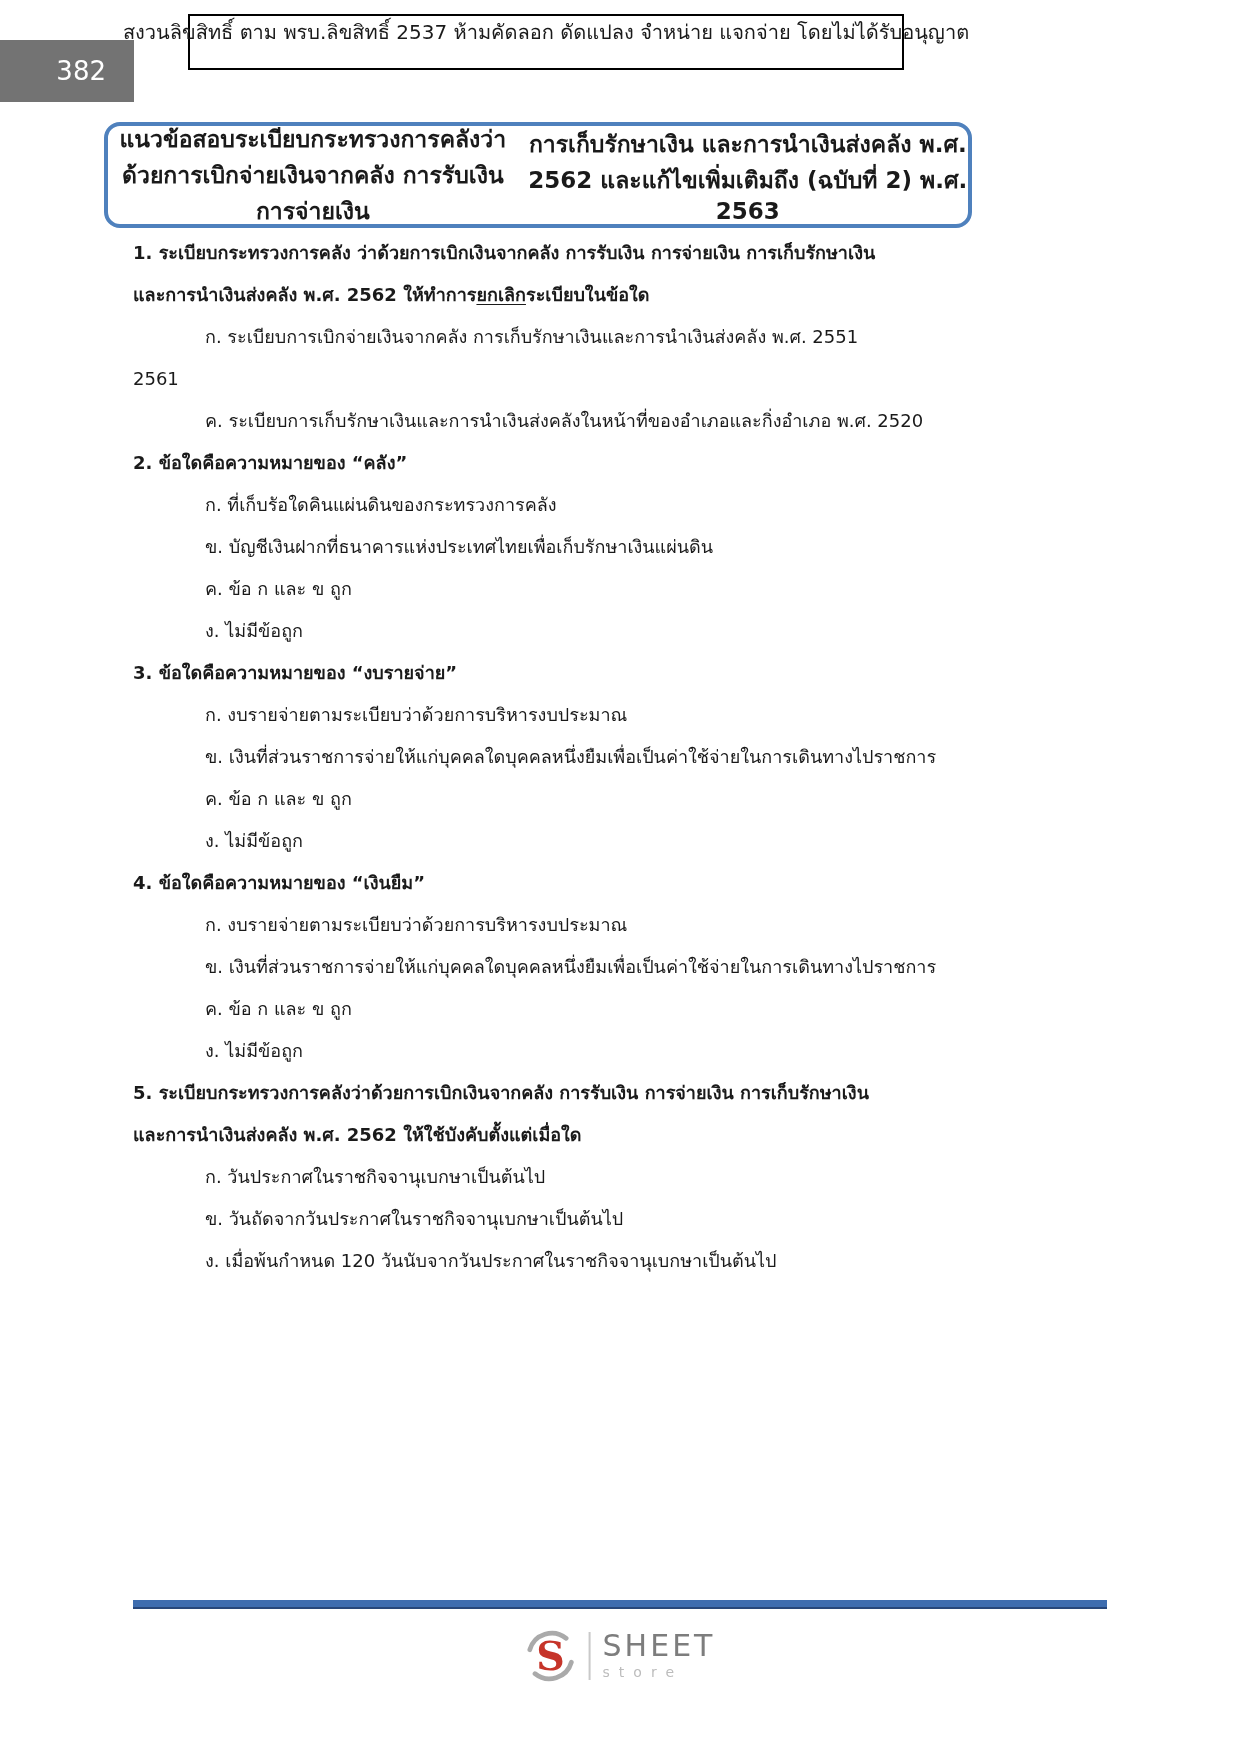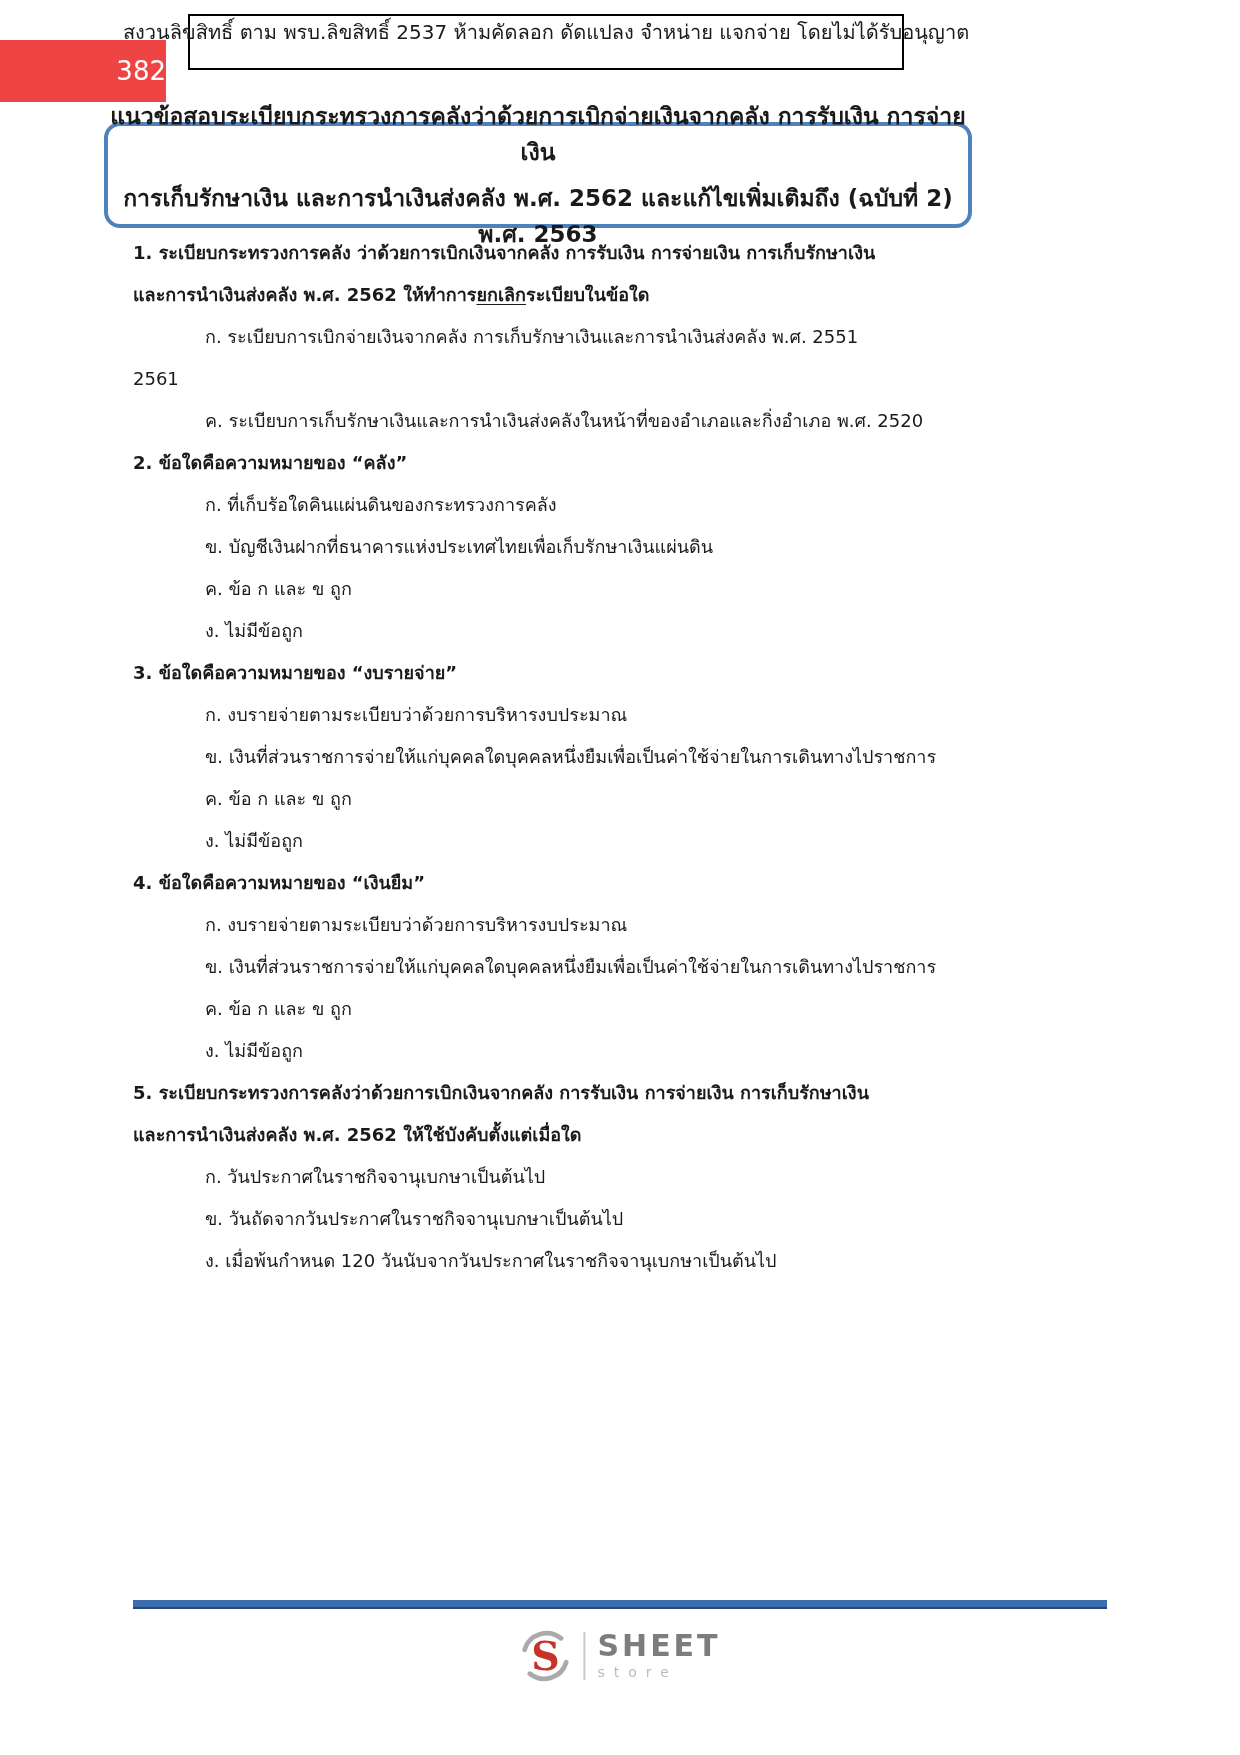"382" .pagenum-box { background: #ef4444 -> #737373; padding-right: none -> 28px; width: 166px -> 134px }
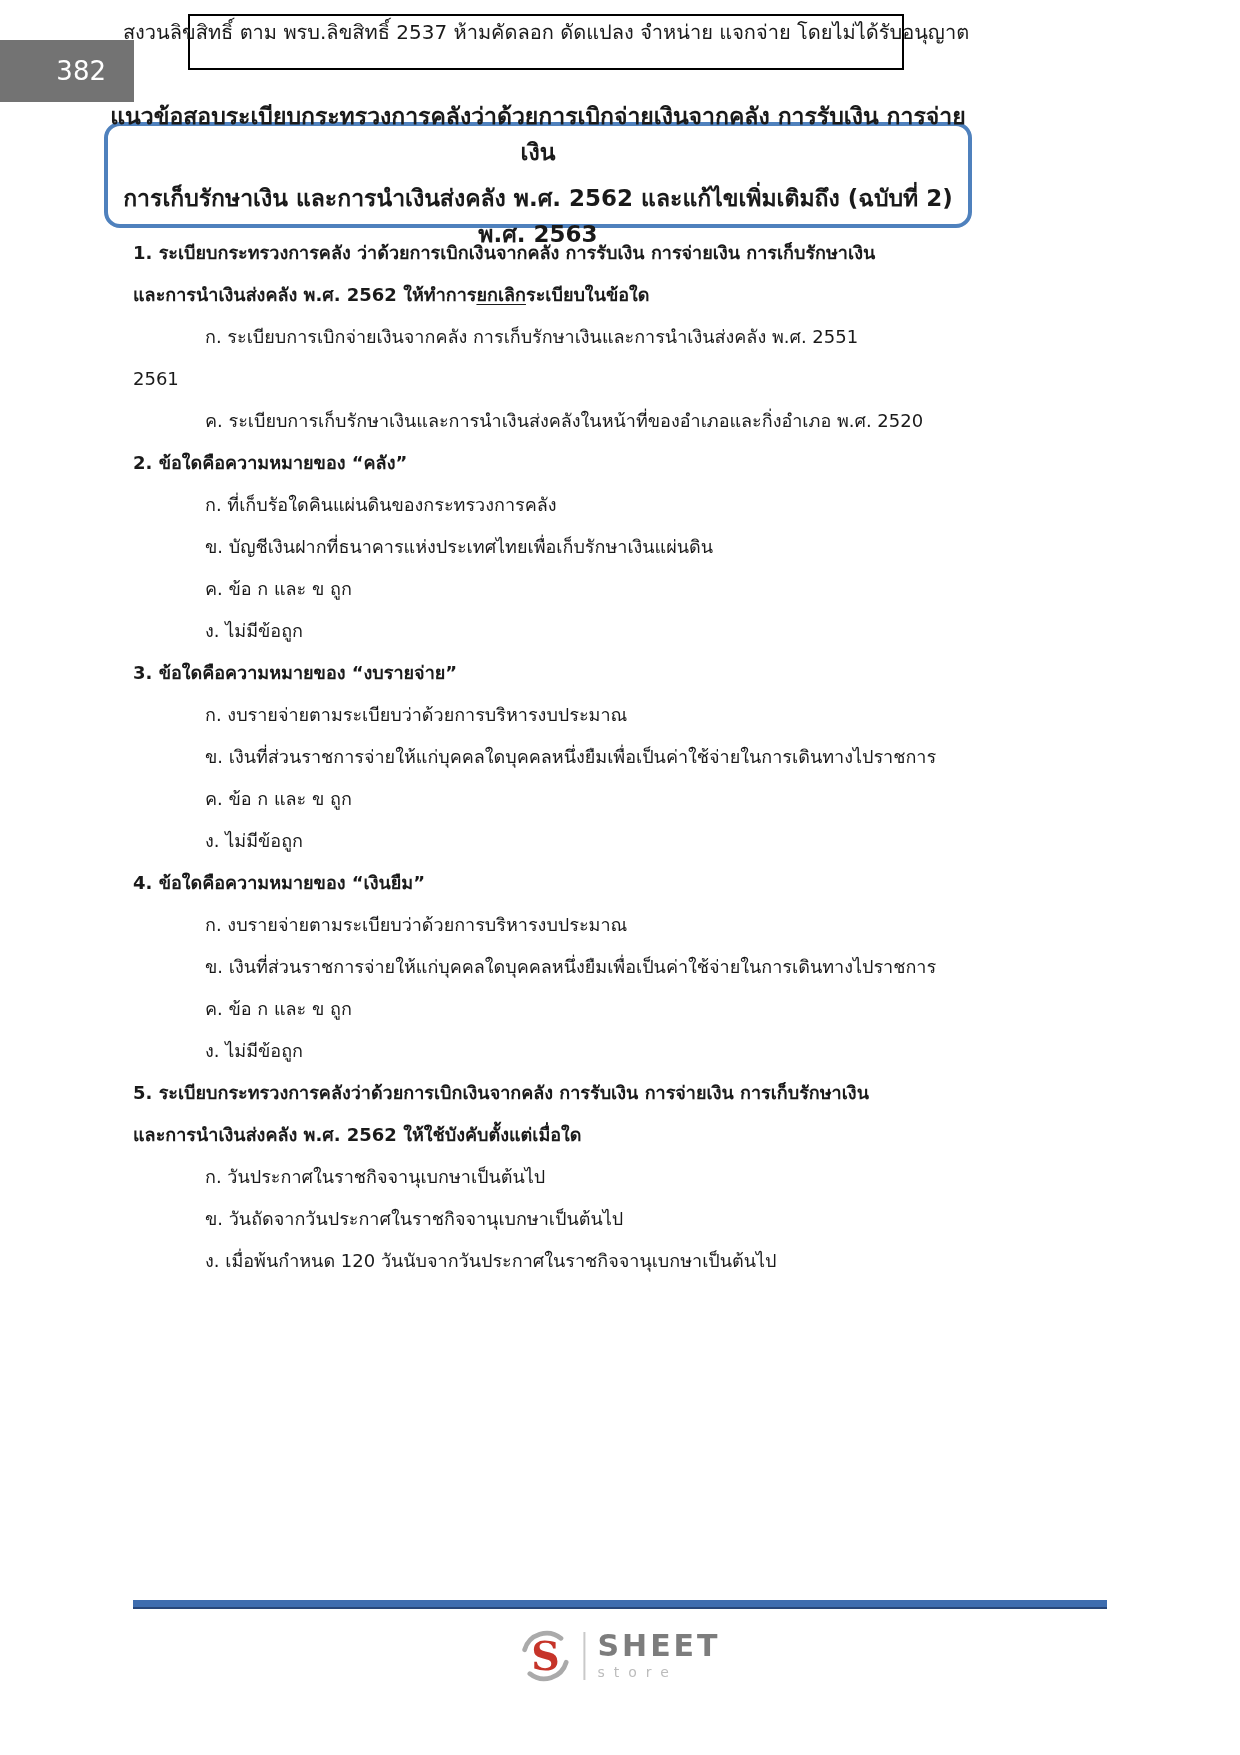"แนวข้อสอบระเบียบกระทรวงการคลังว่าด้วยการ" .title-box { flex-direction: column -> row }
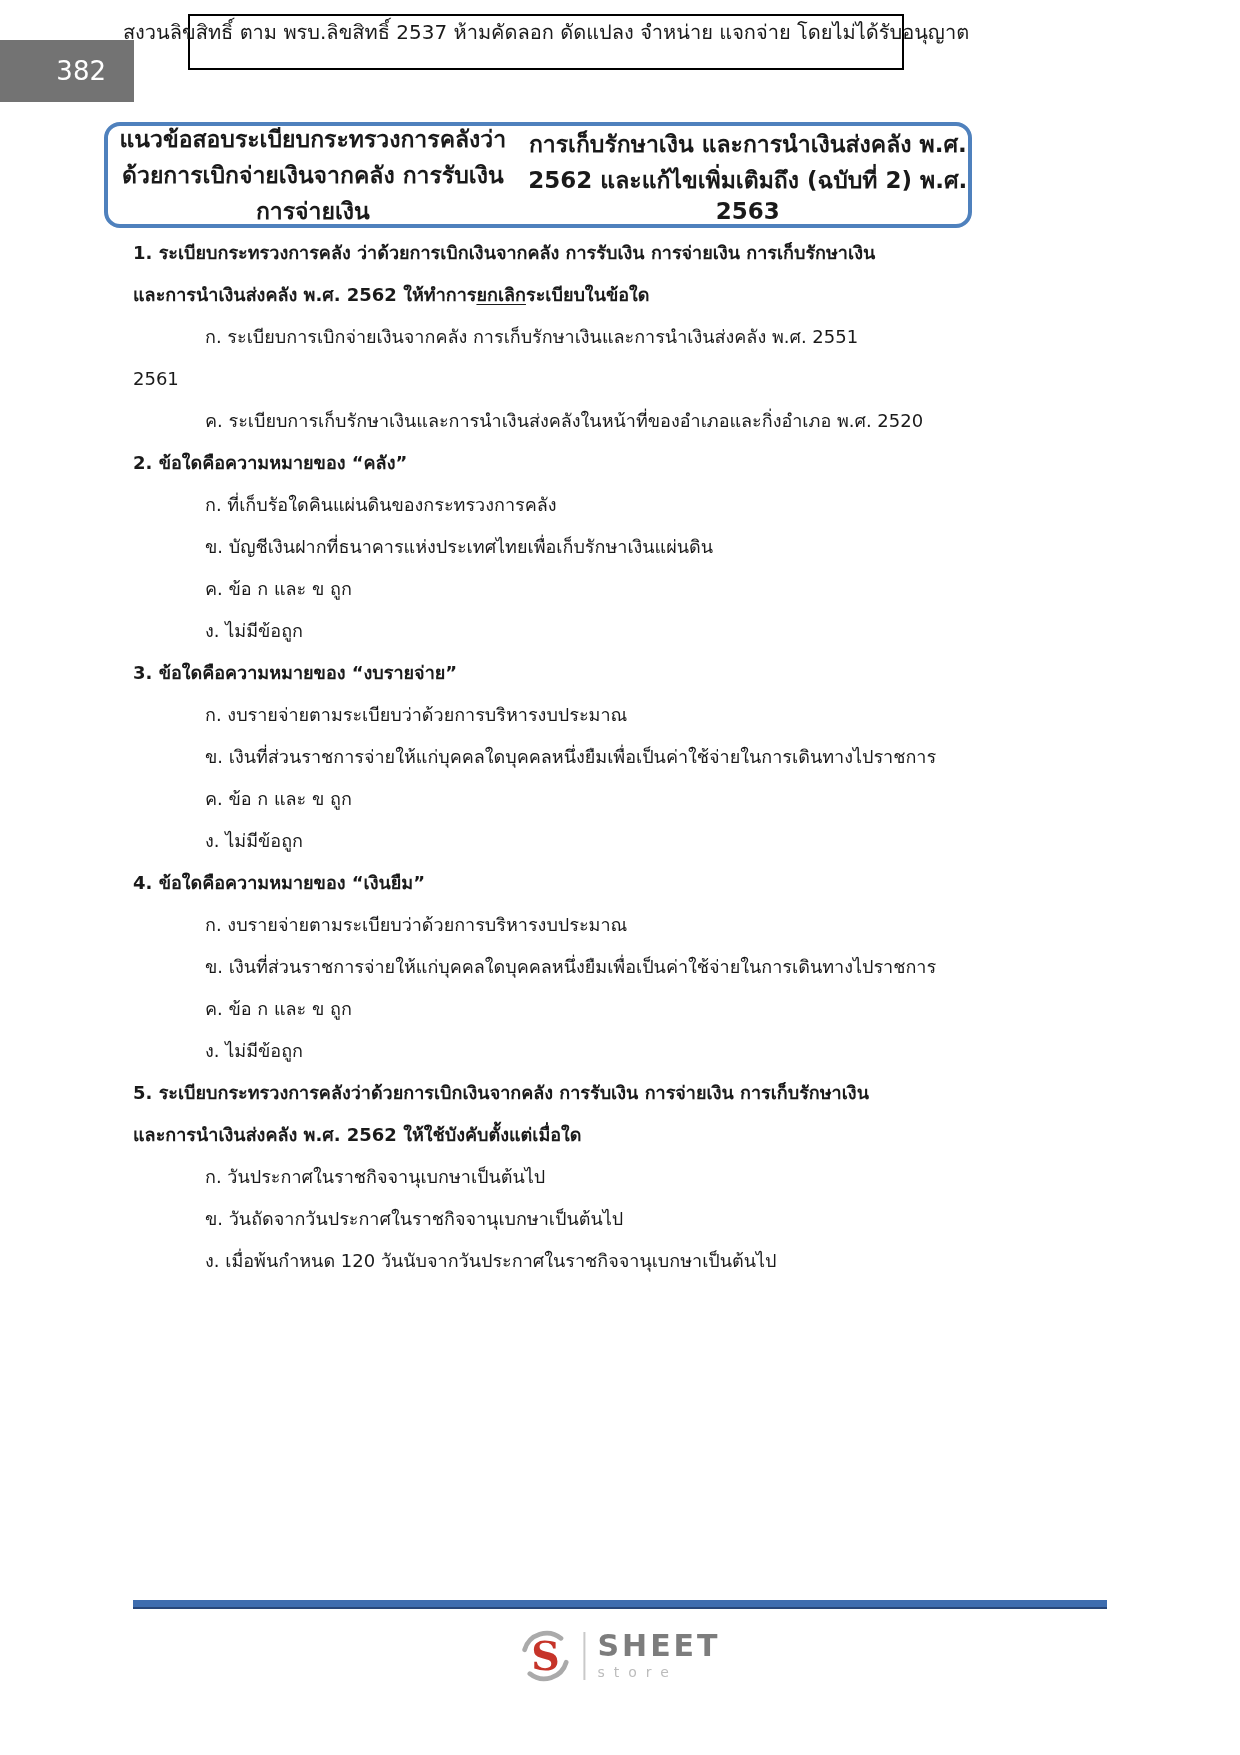"SHEET" .logo-brand { font-weight: bold -> normal }
